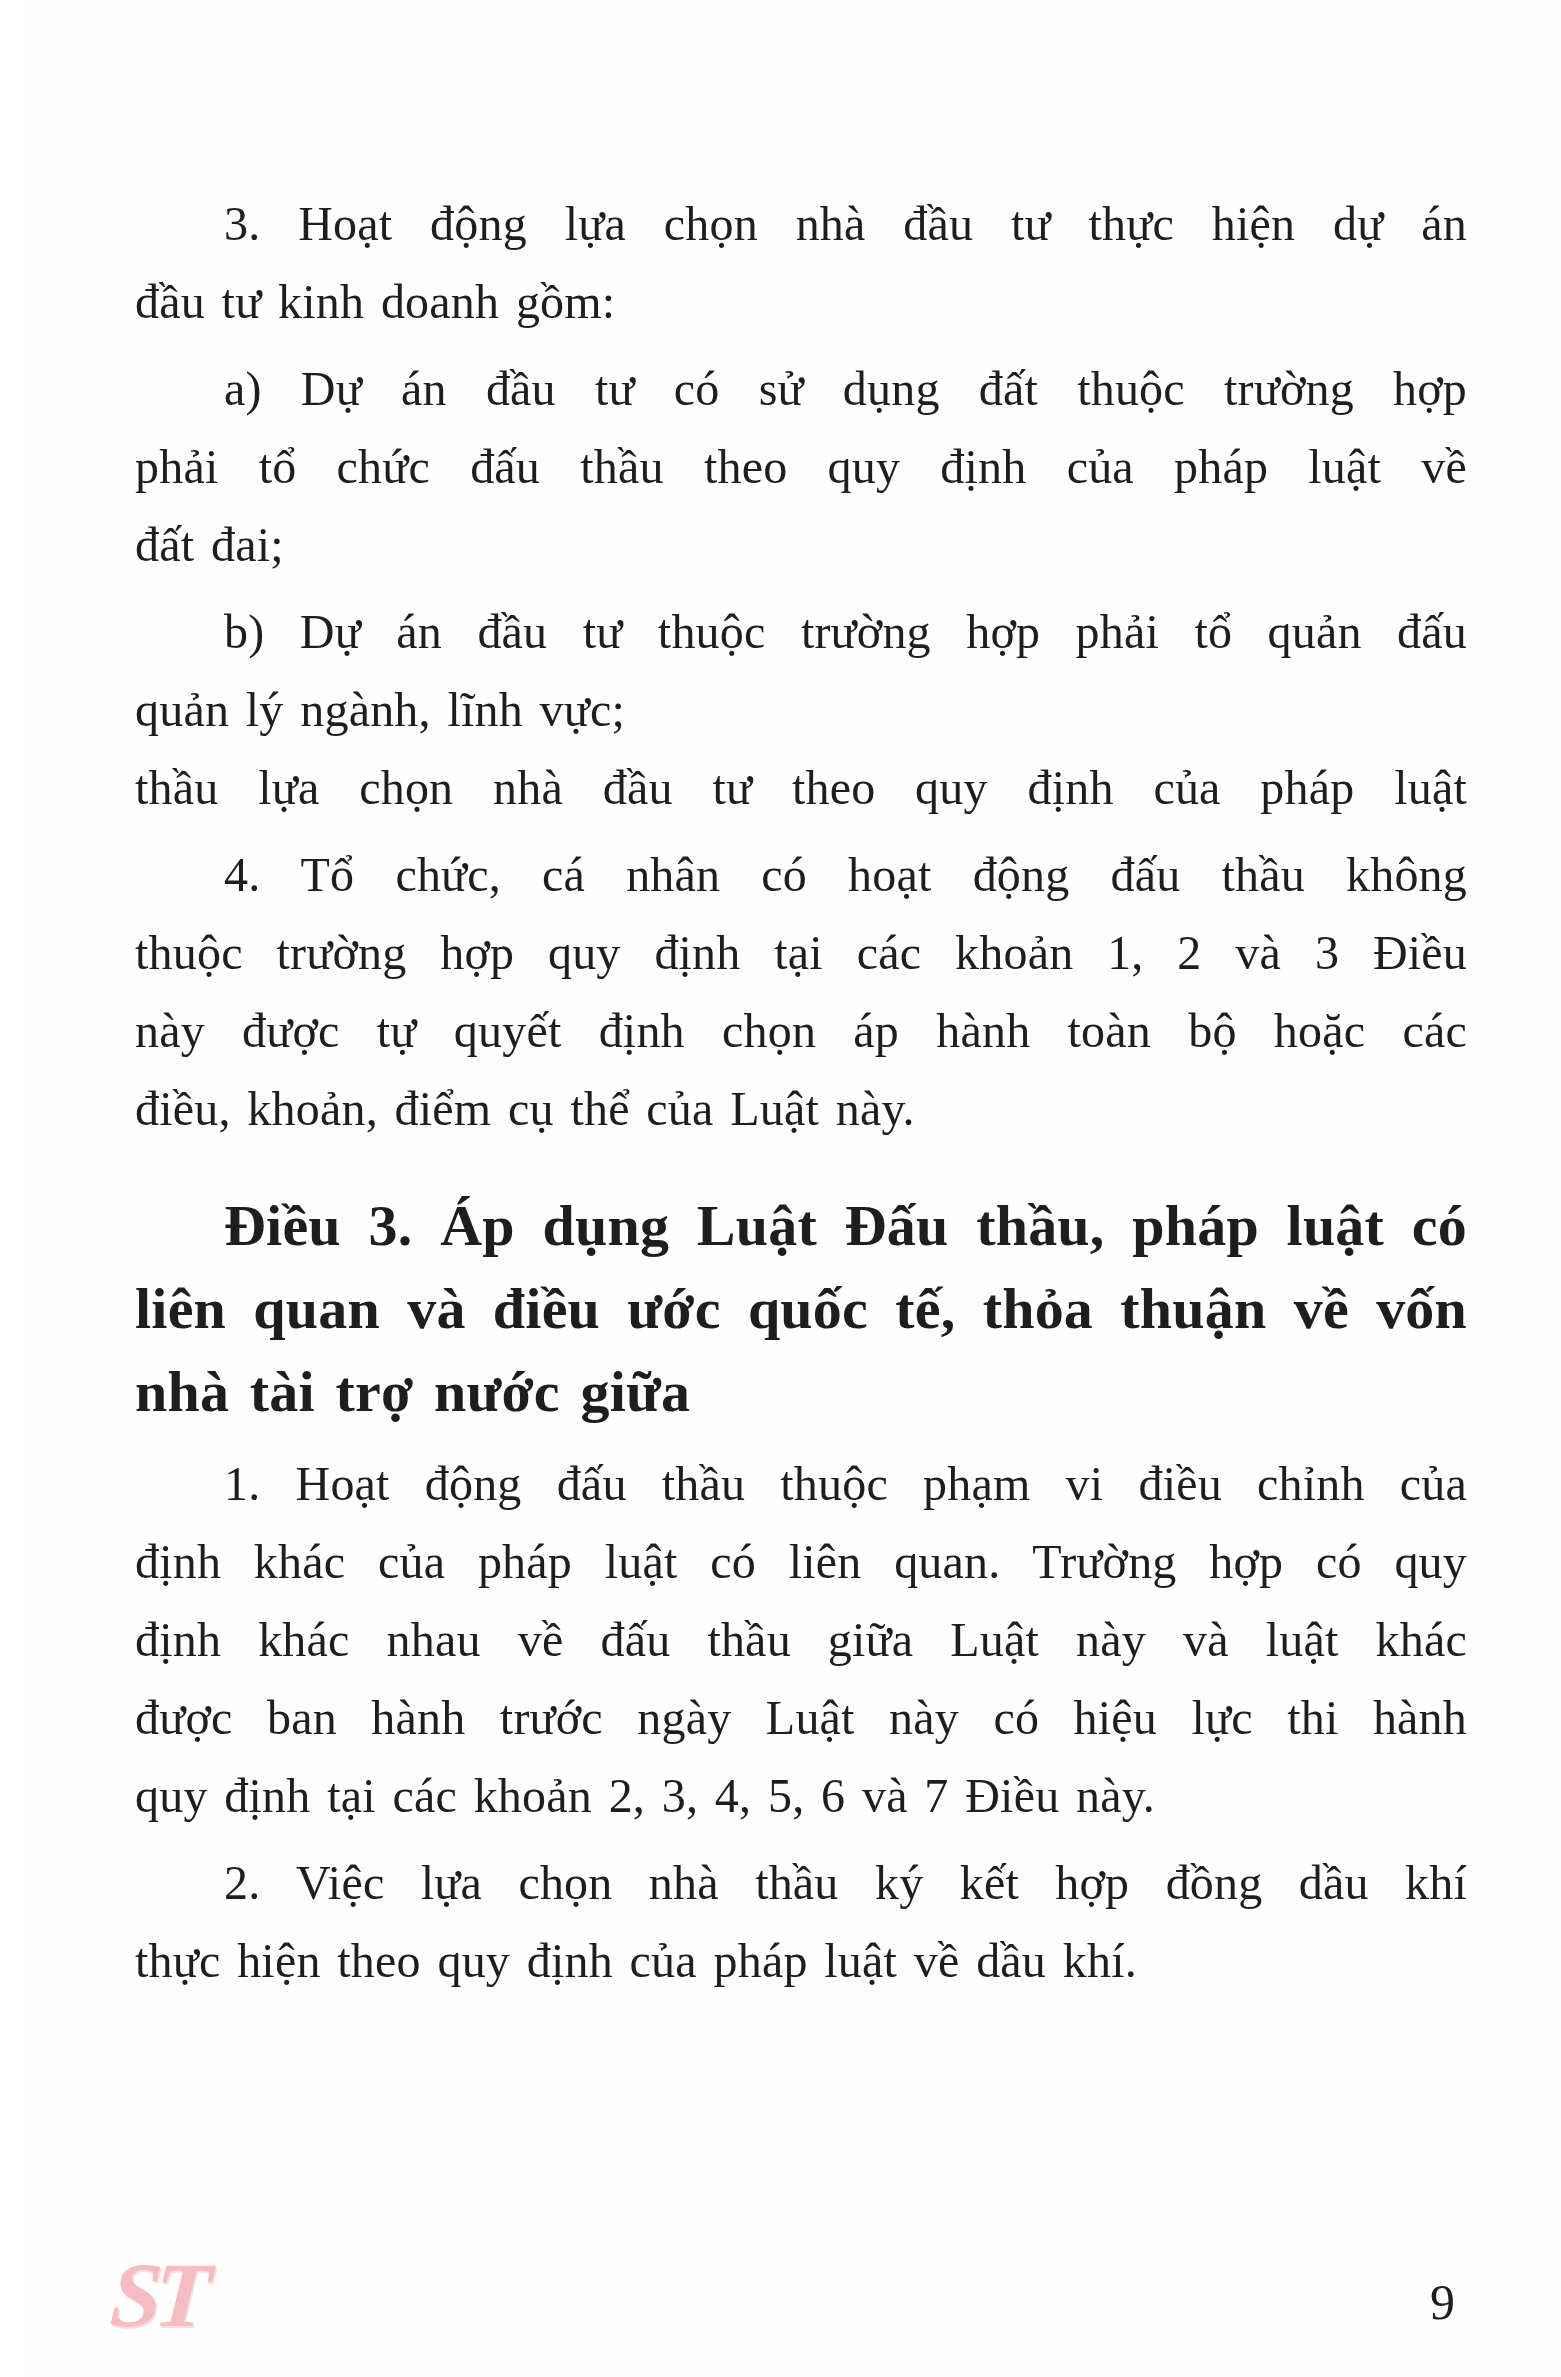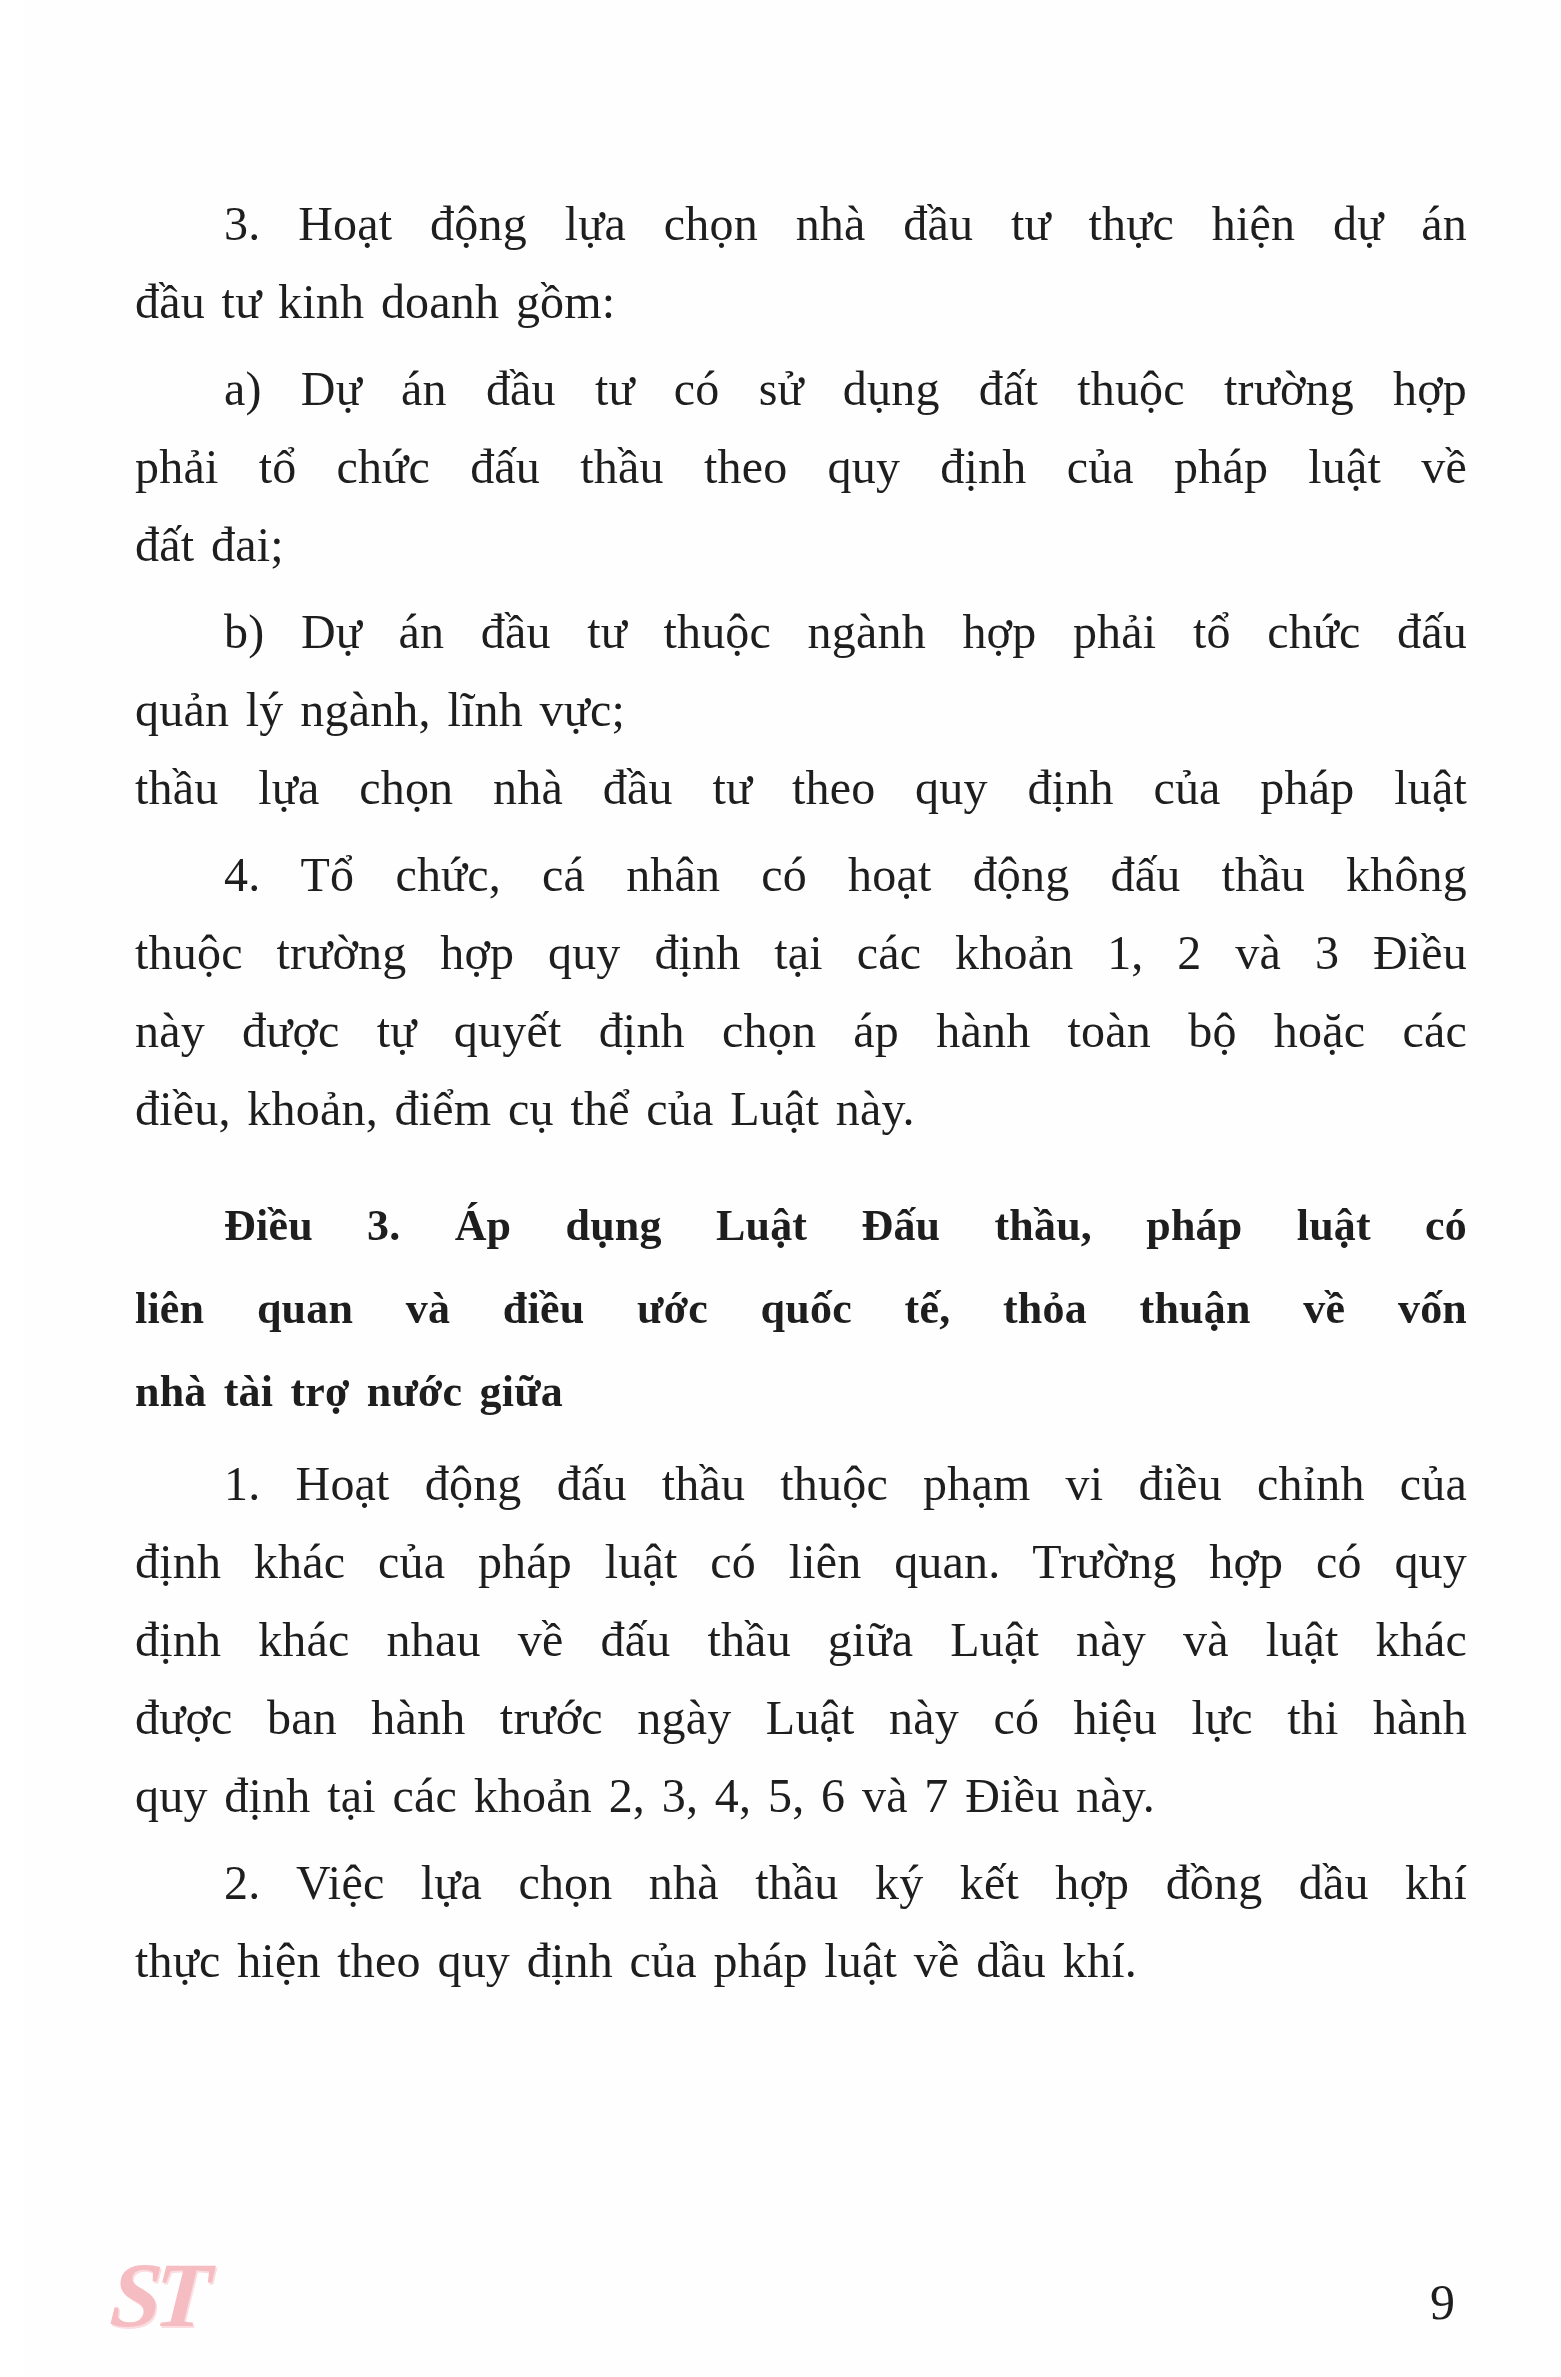"b) Dự án đầu tư" p.line { text: ngành hợp phải tổ chức -> trường hợp phải tổ quản }
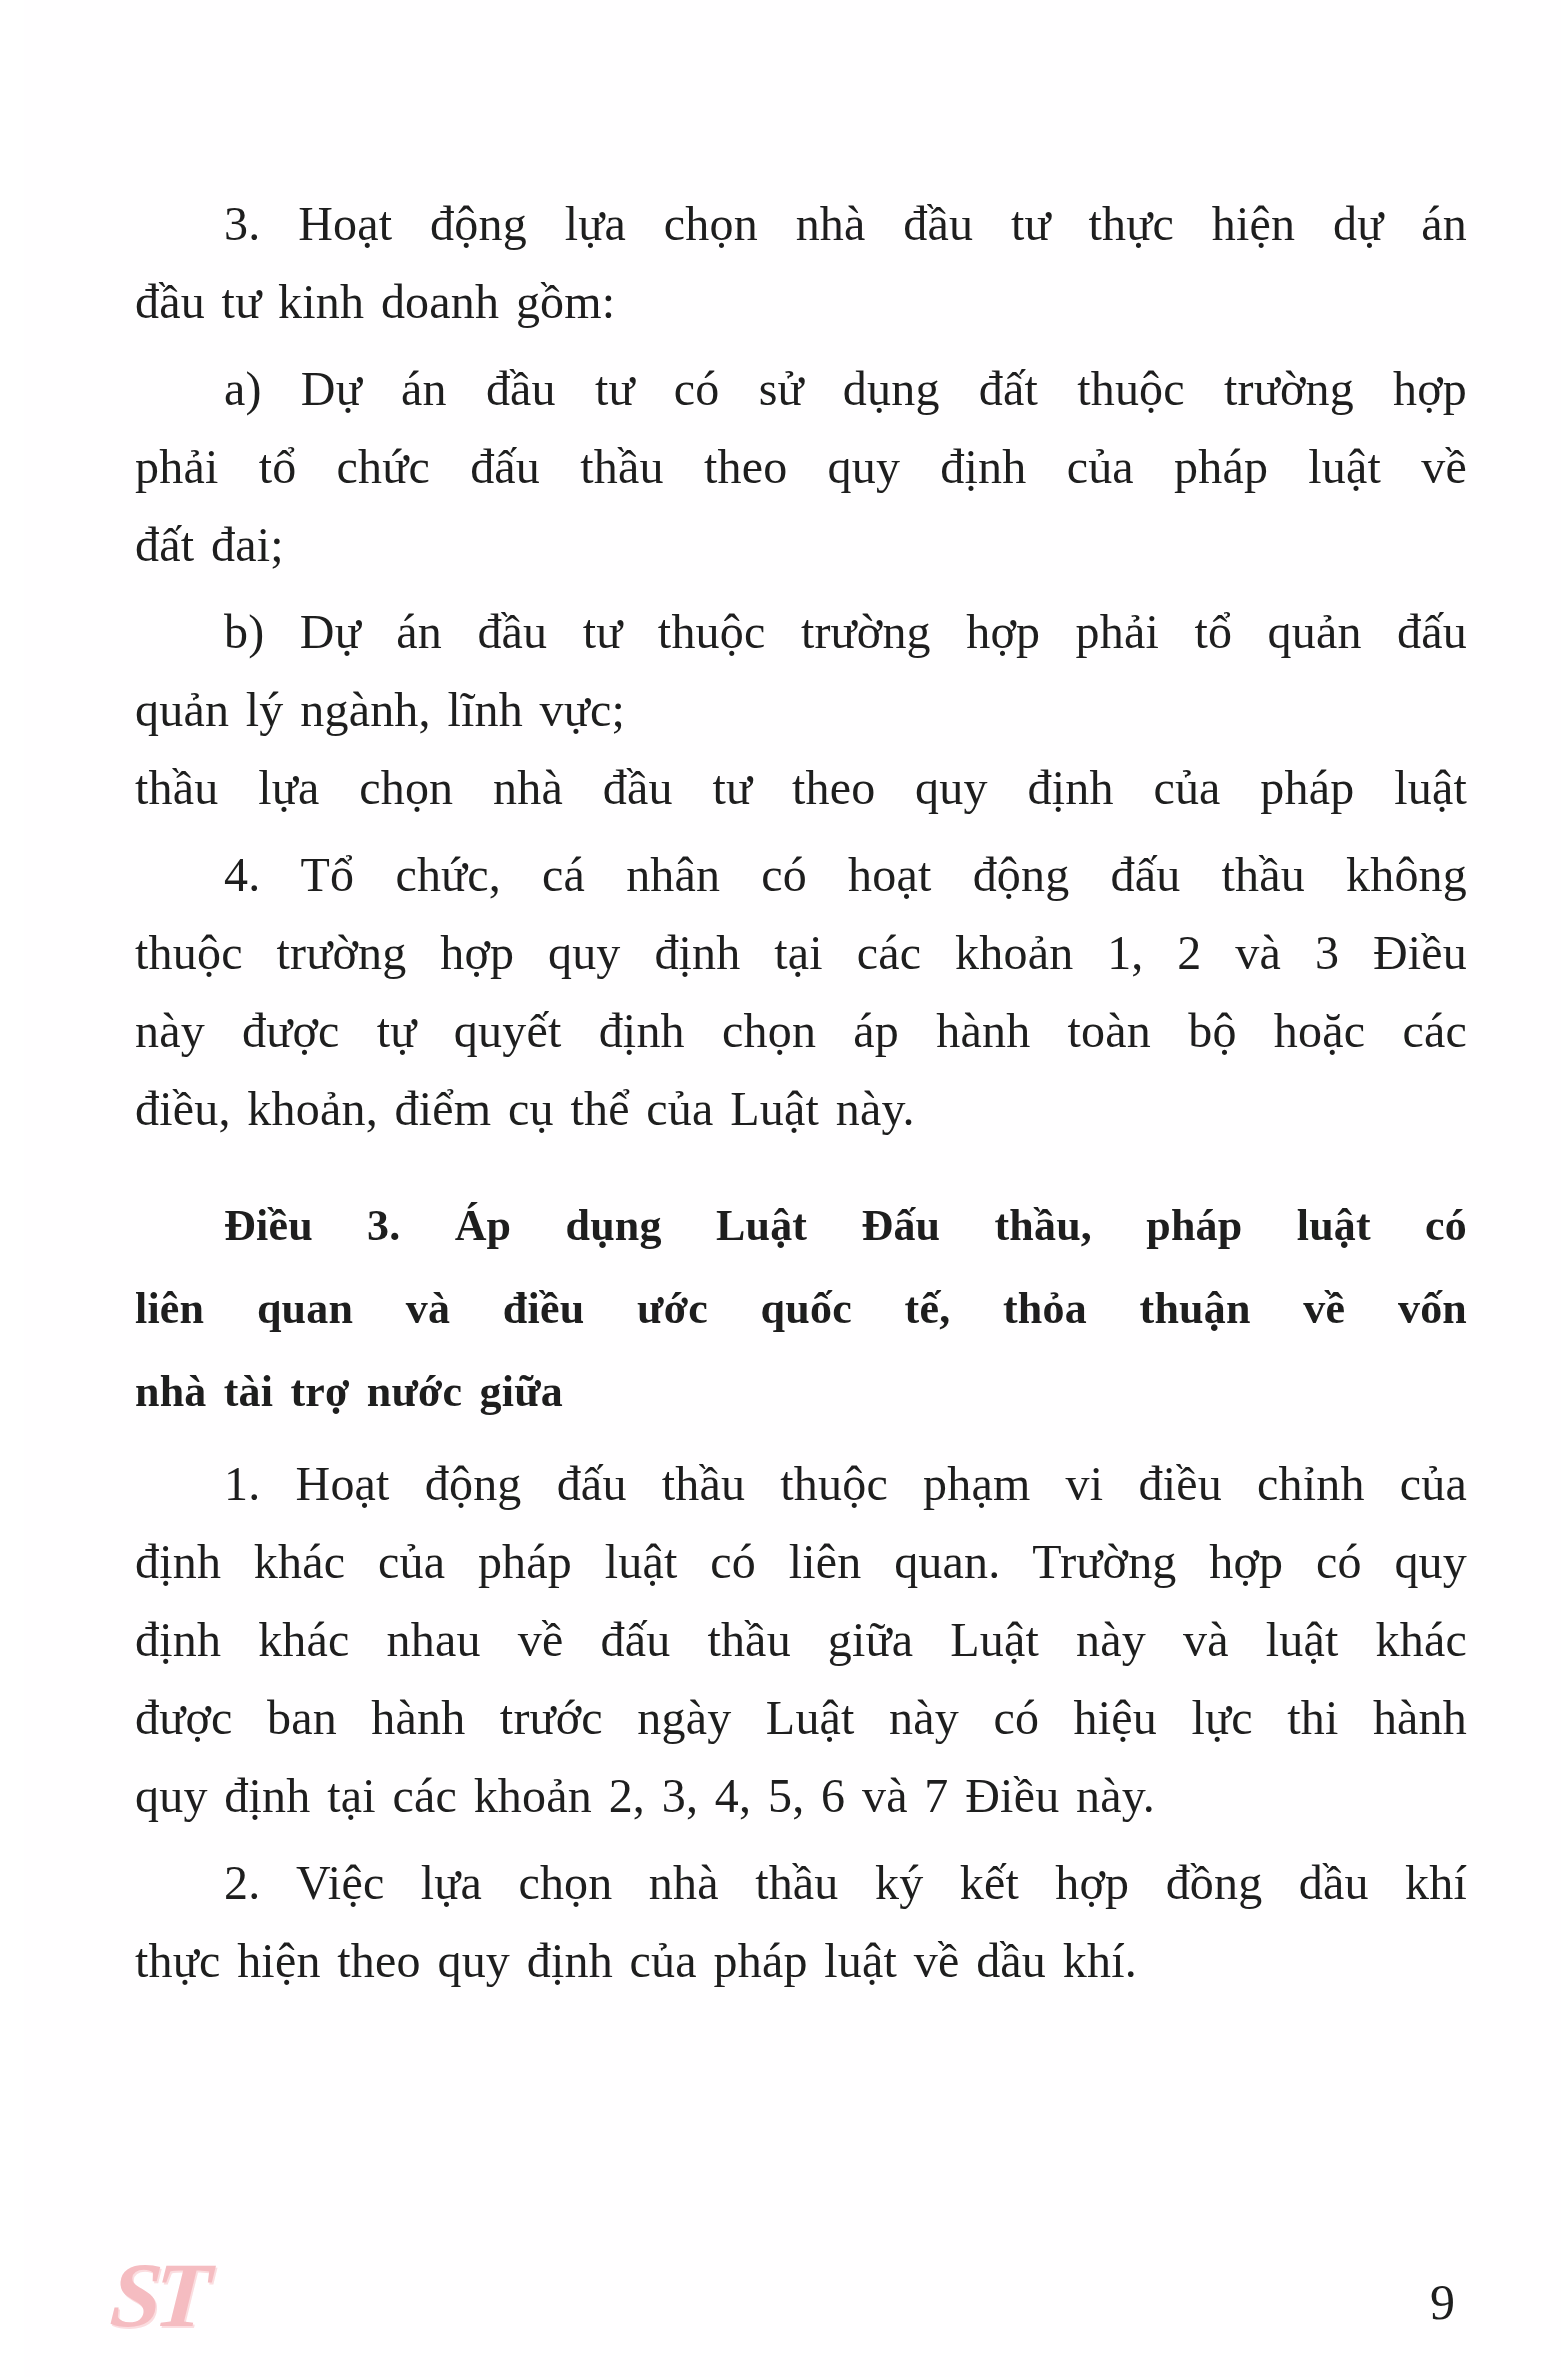"Điều 3. Áp dụng Luật" .para.heading .line { font-size: 44px -> 58px }
